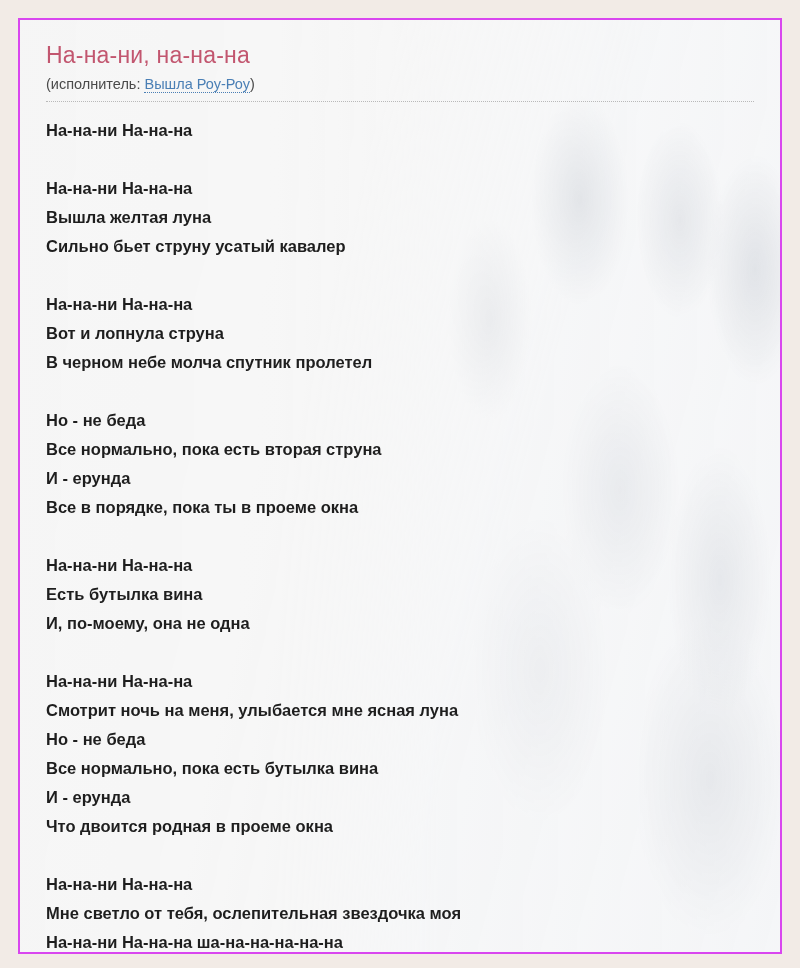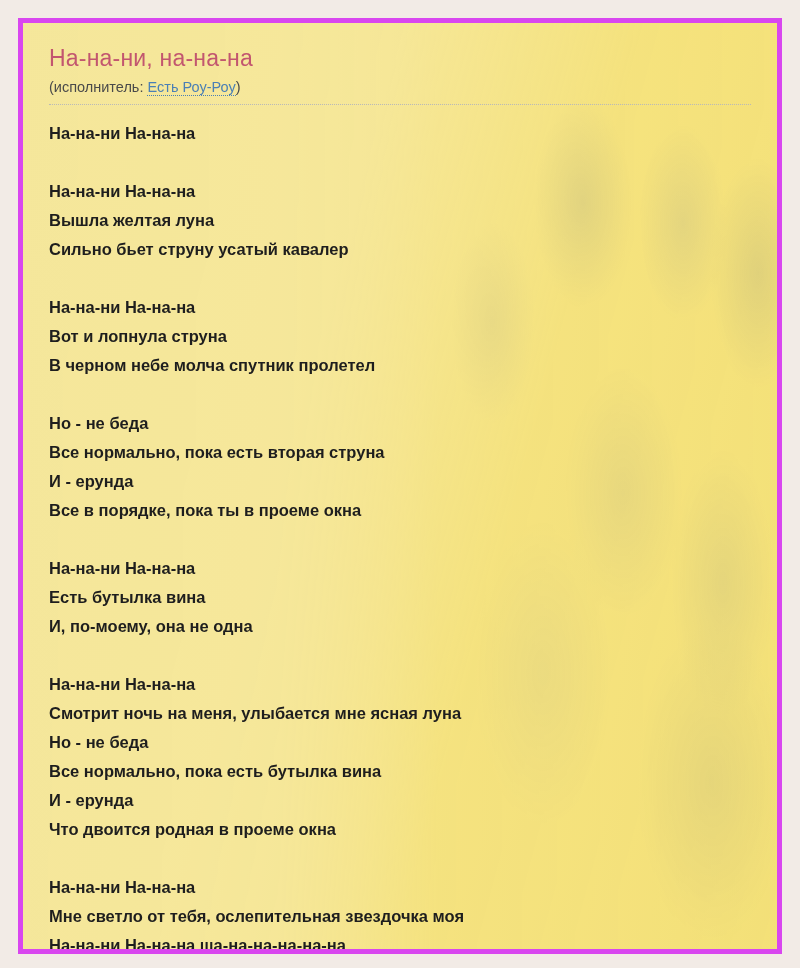"На-на-ни, на-на-на" .card { background: #fde047 -> #ffffff; border: 5px solid #d946ef -> 2px solid #d946ef }
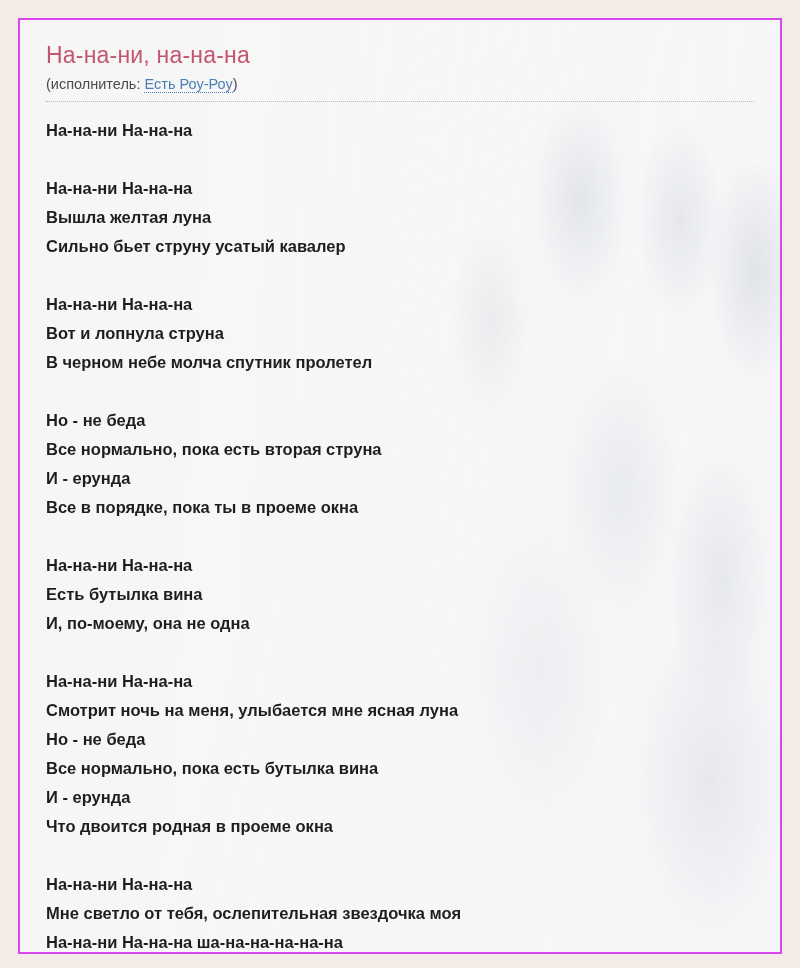"Есть Роу-Роу" a.artist-link { text: Есть -> Вышла }
